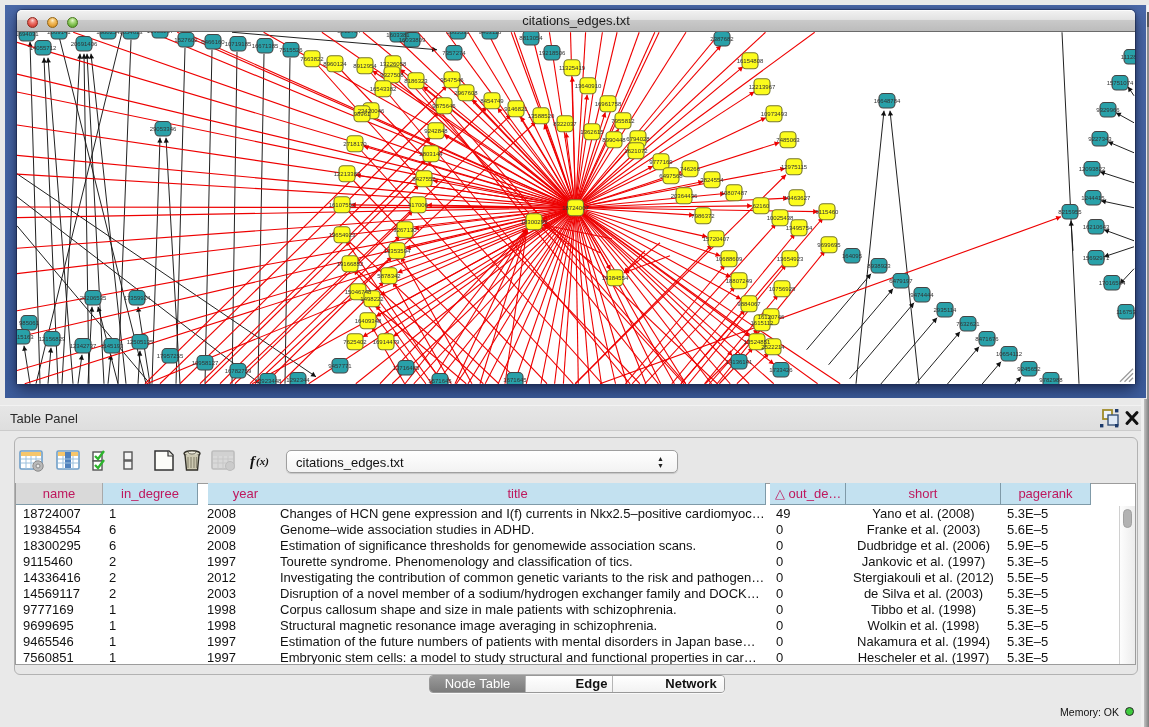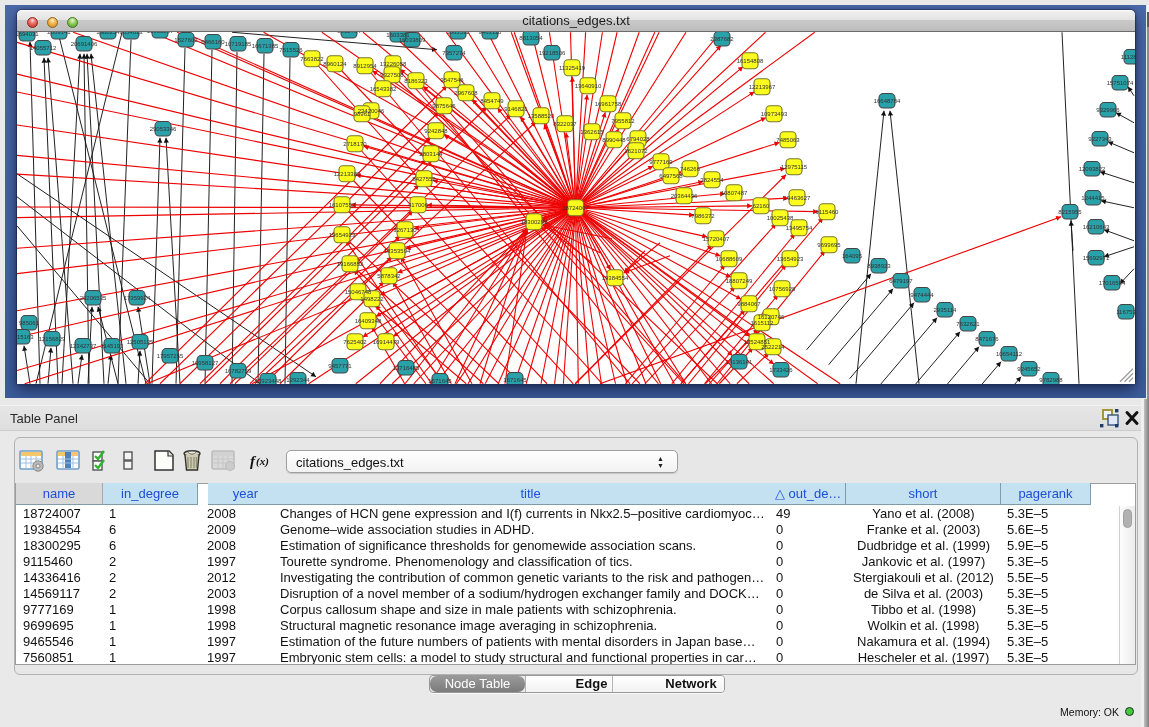"name" .th { color: #1d4ed8 -> #be185d }
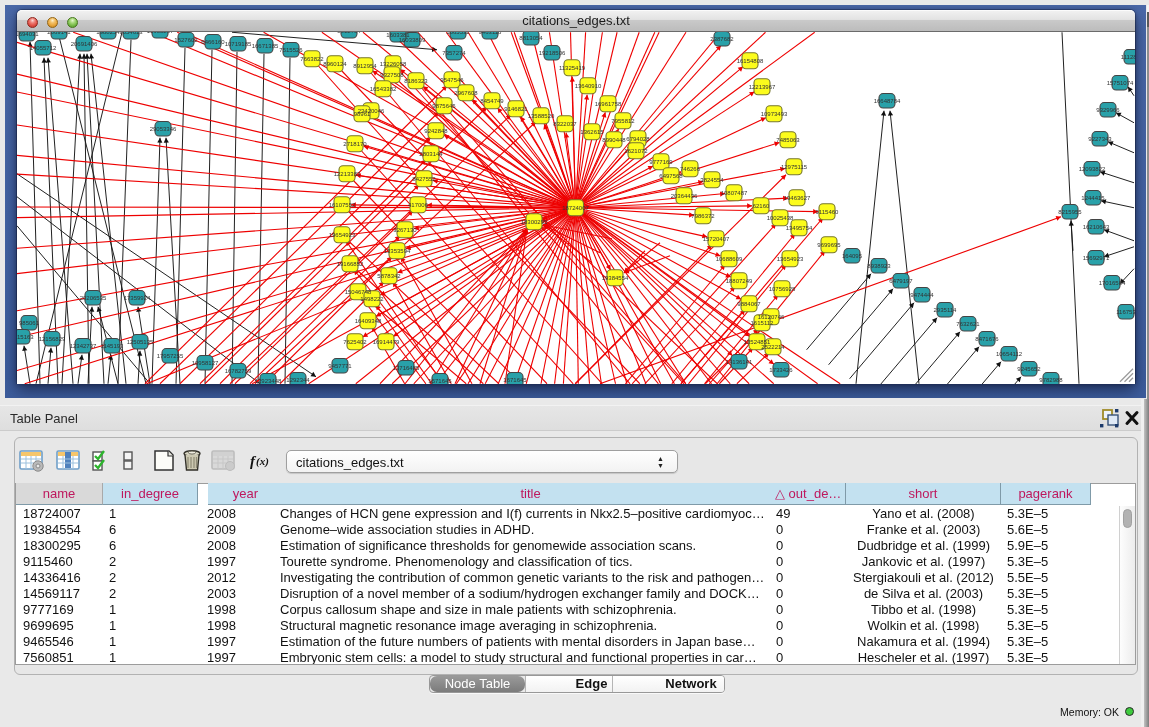"title" div.th { left: 268px -> 255px }
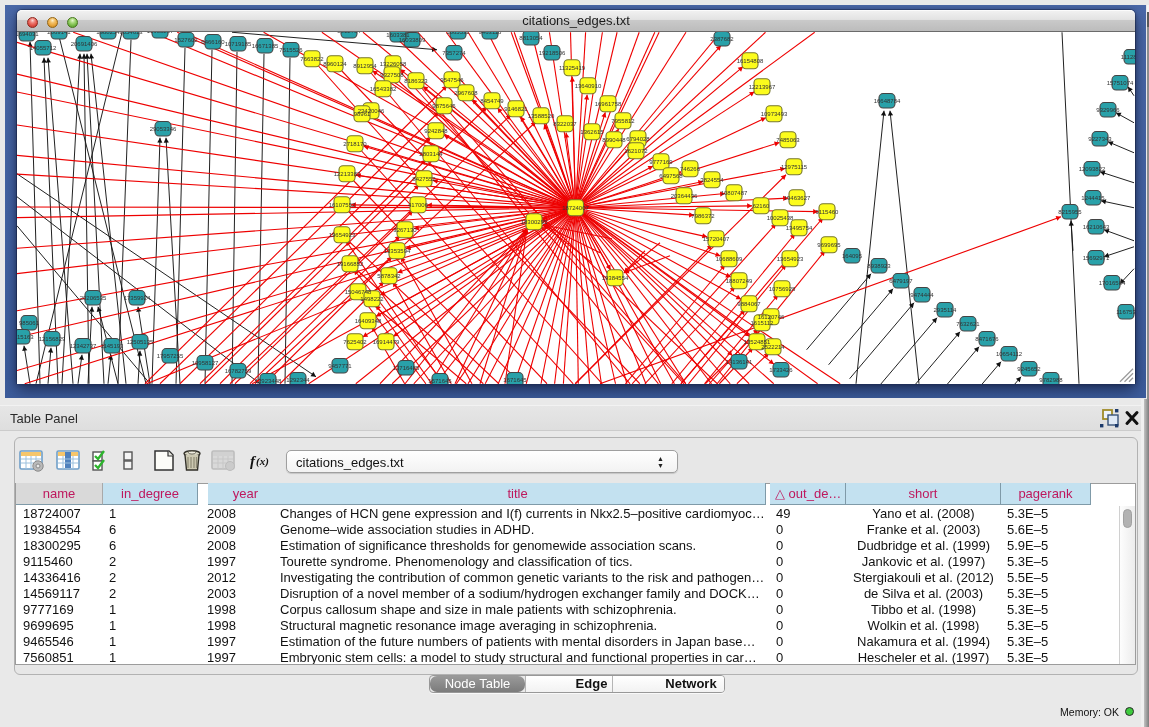"Dudbridge et al. (1999)" div.c { text: 1999 -> 2006 }
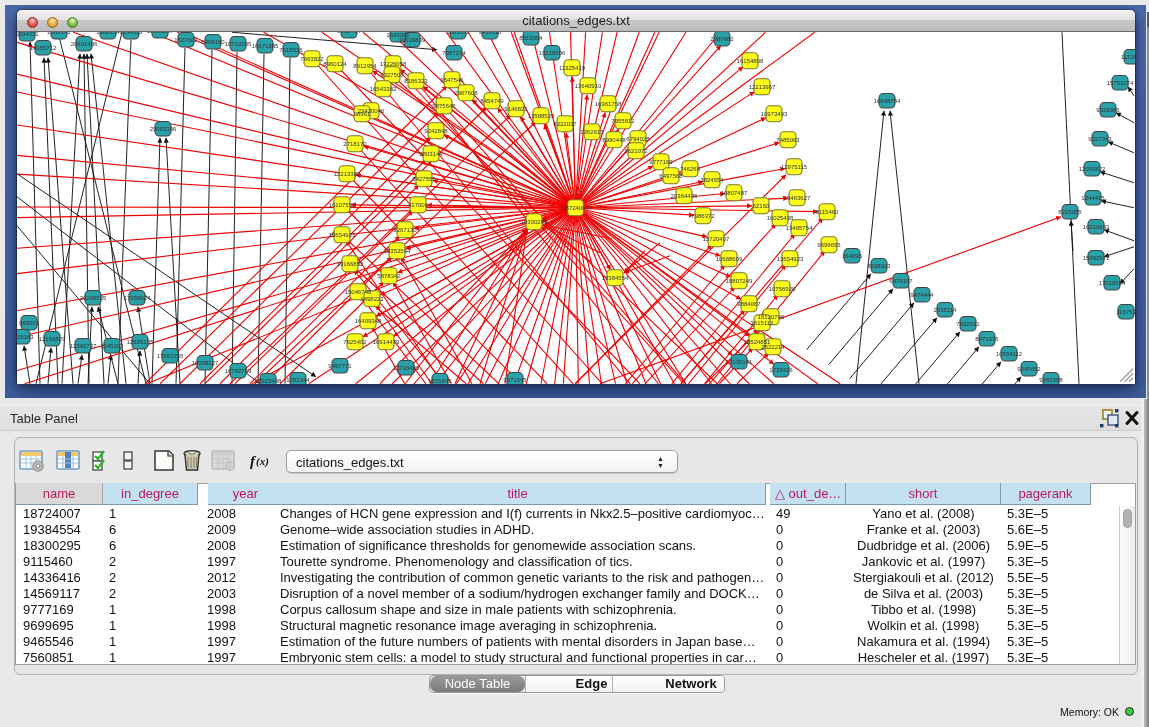"Node Table" .tab.sel { border-radius: 7px -> none }
